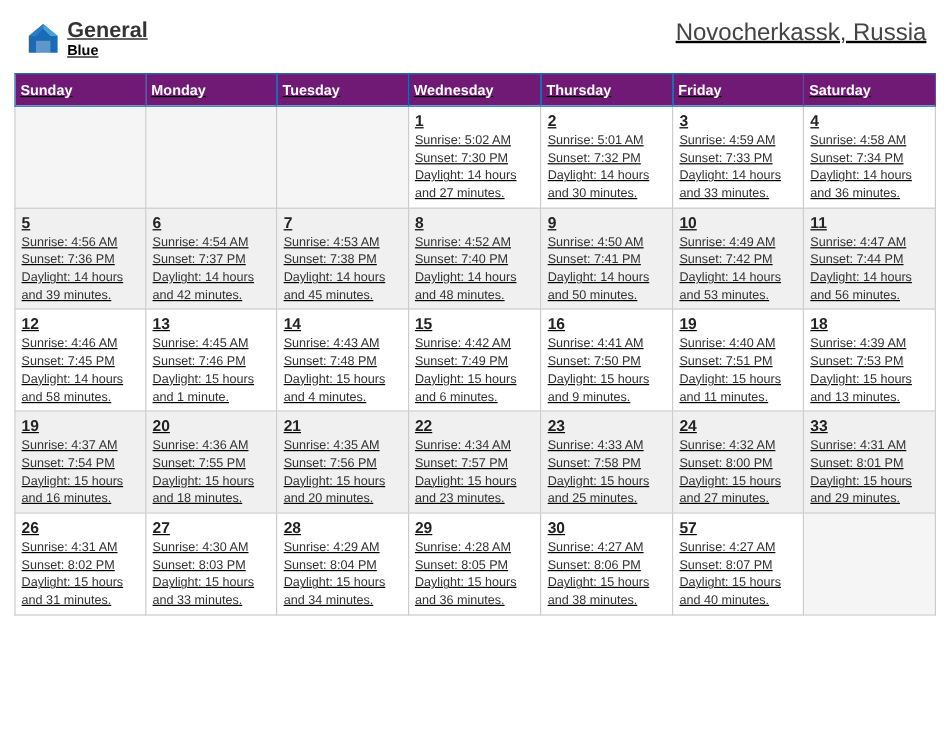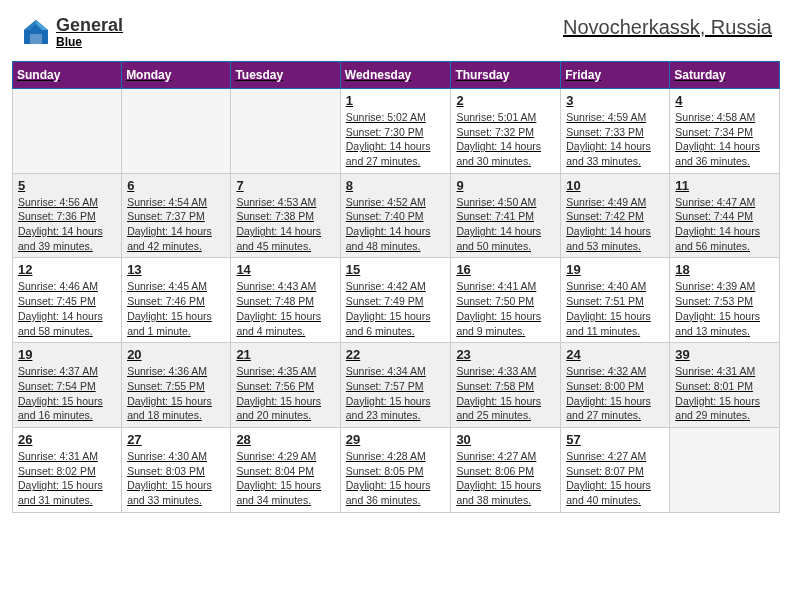"39" div.day-number { text: 39 -> 33 }
